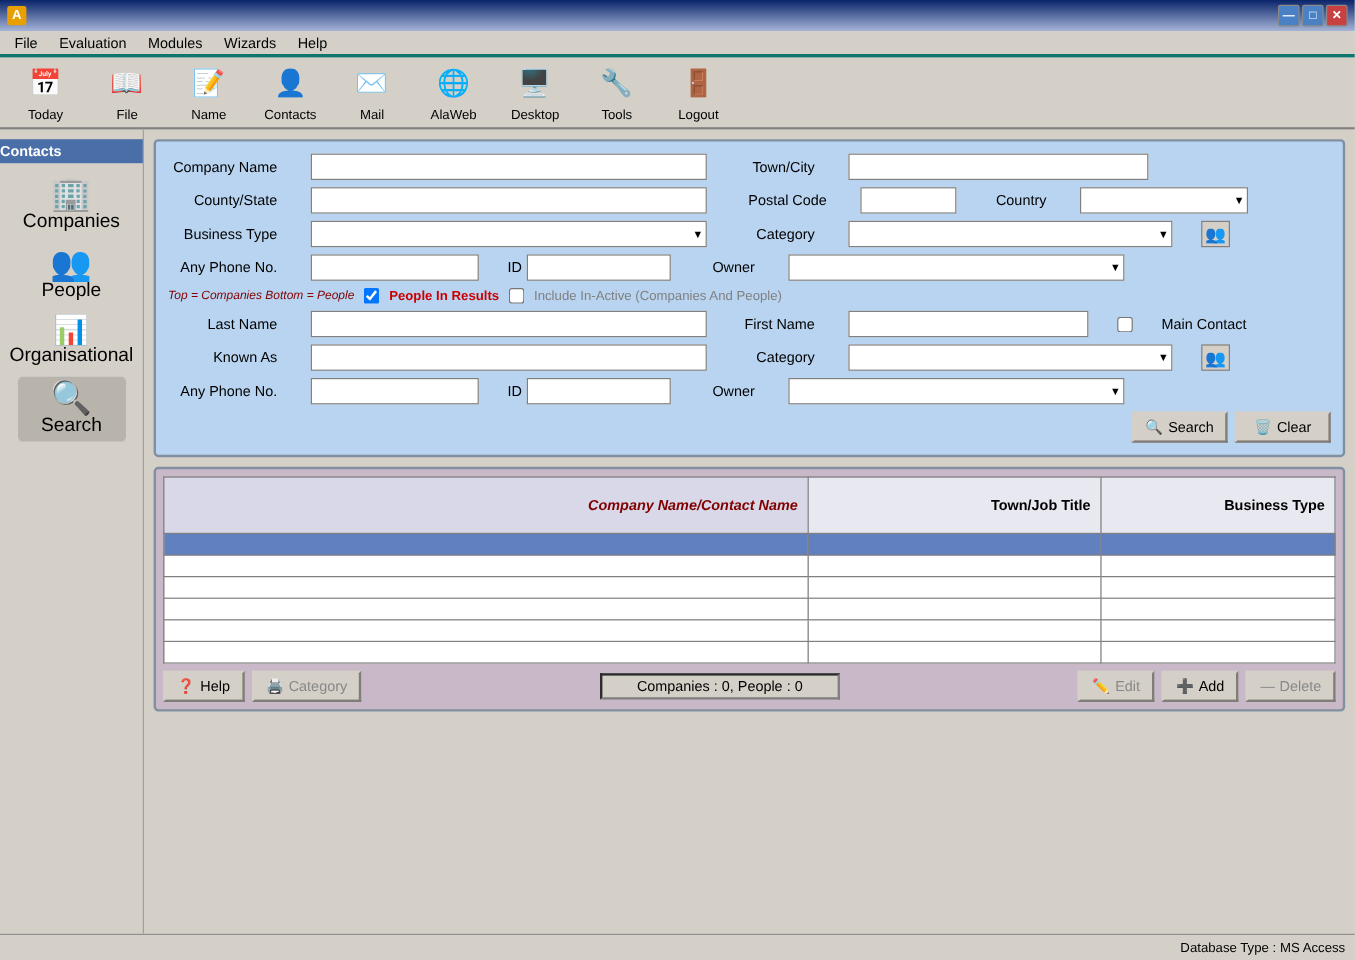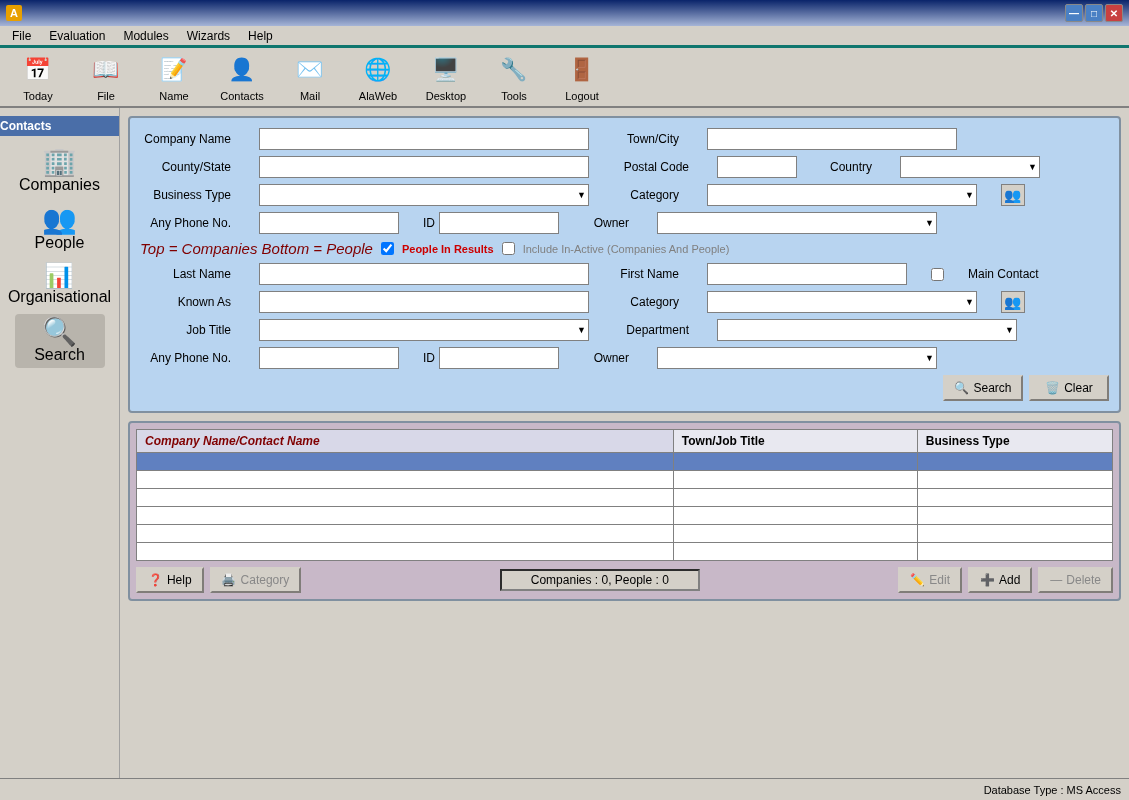"Top = Companies Bottom =" .divider-label { font-size: 15px -> 10px }
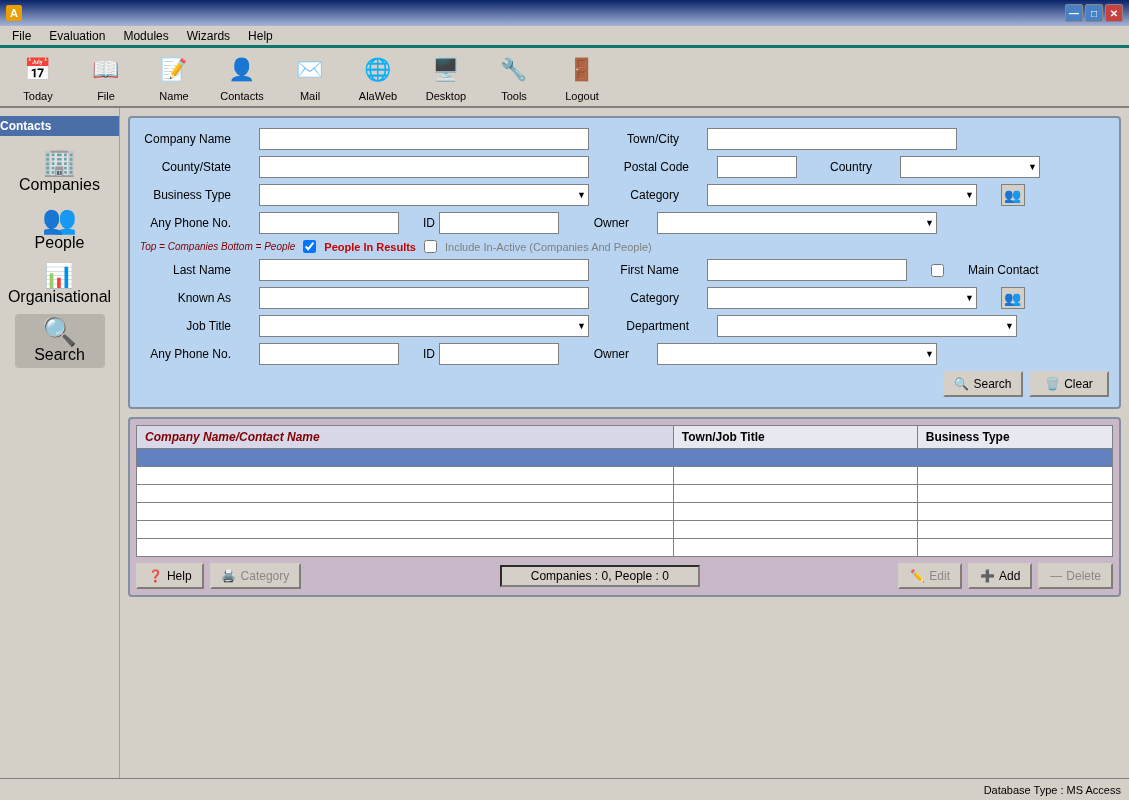"Job Title" div.form-row { html: <div> <span>Job Title</span> <div> <select> <option></option> </select> </div> <span>Department</span> <div> <select> <option></option> </select> </div> </div> -> none }
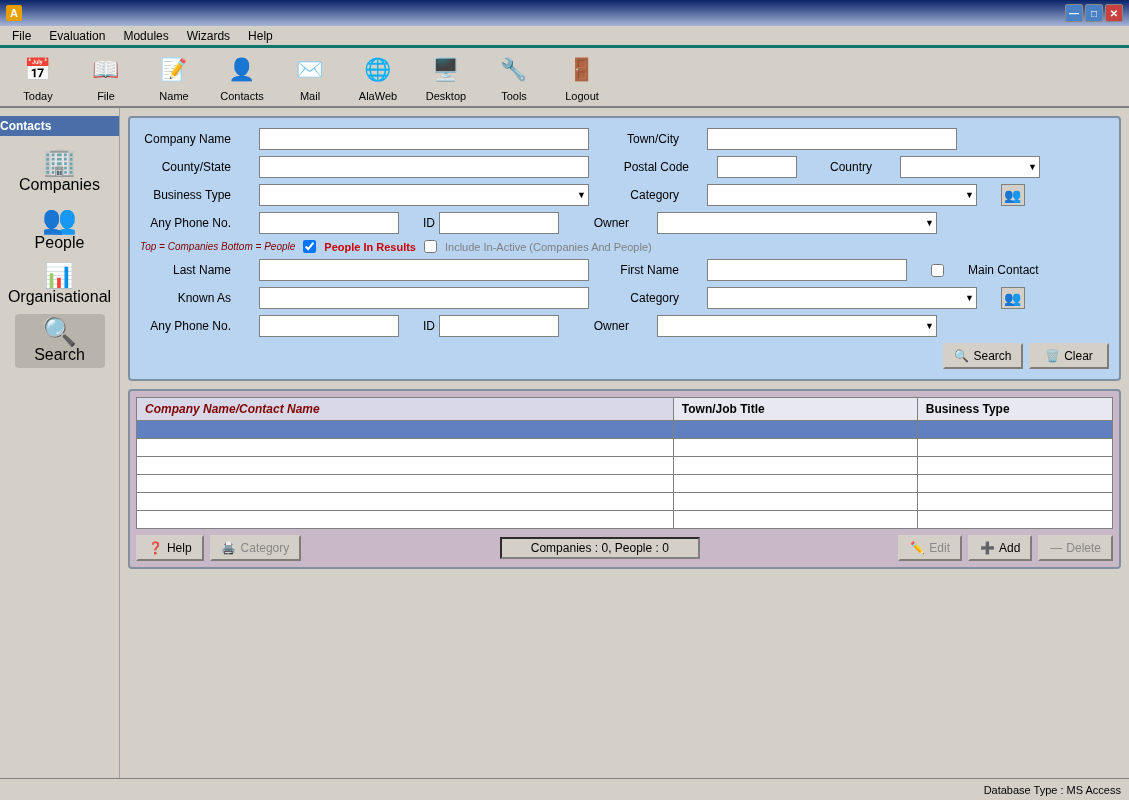"Company Name/Contact Name" #results-table th { padding: 4px 8px -> 16px 8px; text-align: left -> right }
